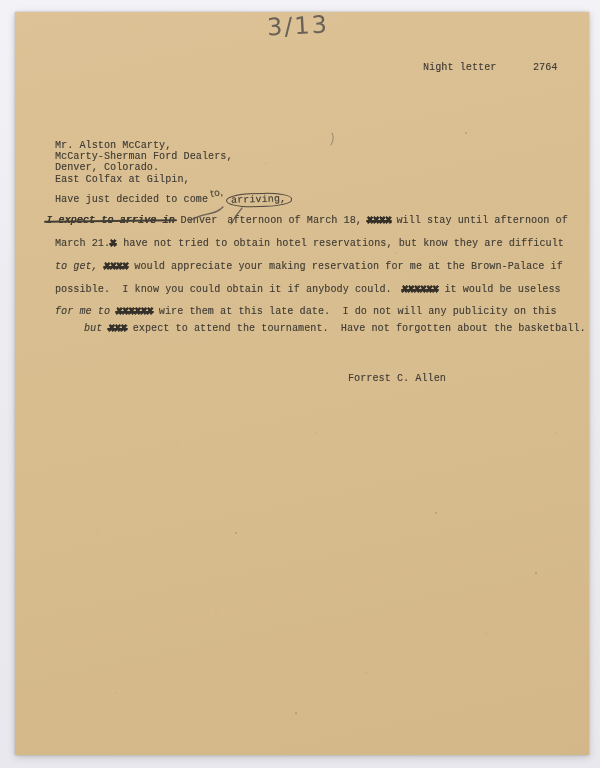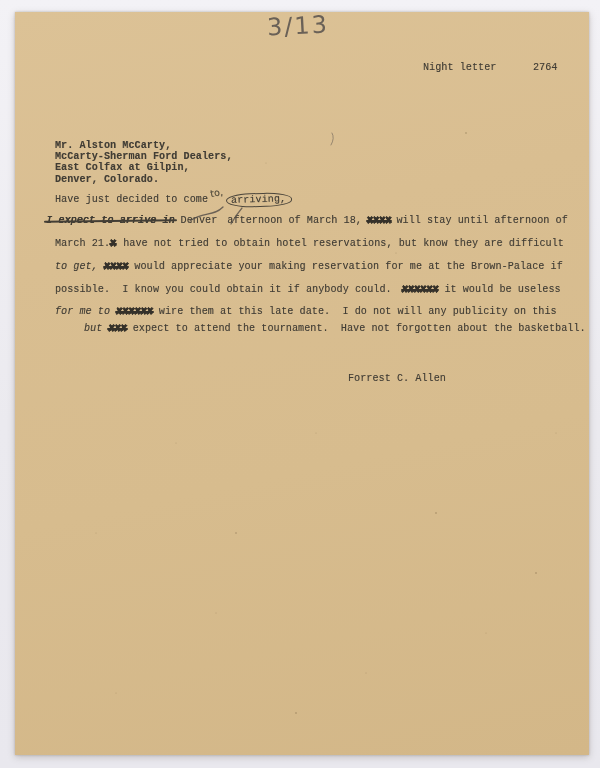"Mr. Alston McCarty," .addr { font-weight: bold -> none }
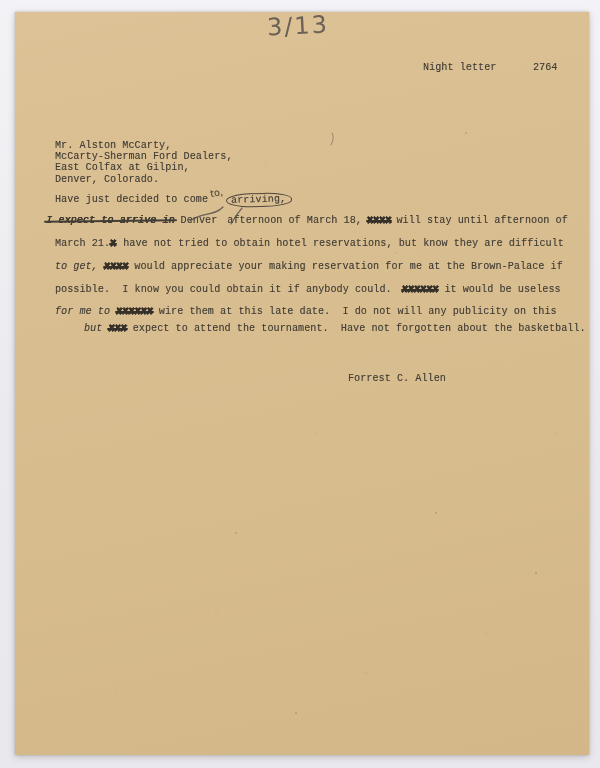"East Colfax at Gilpin," div.t { order: before "Denver, Colorado." -> after "Denver, Colorado." }
